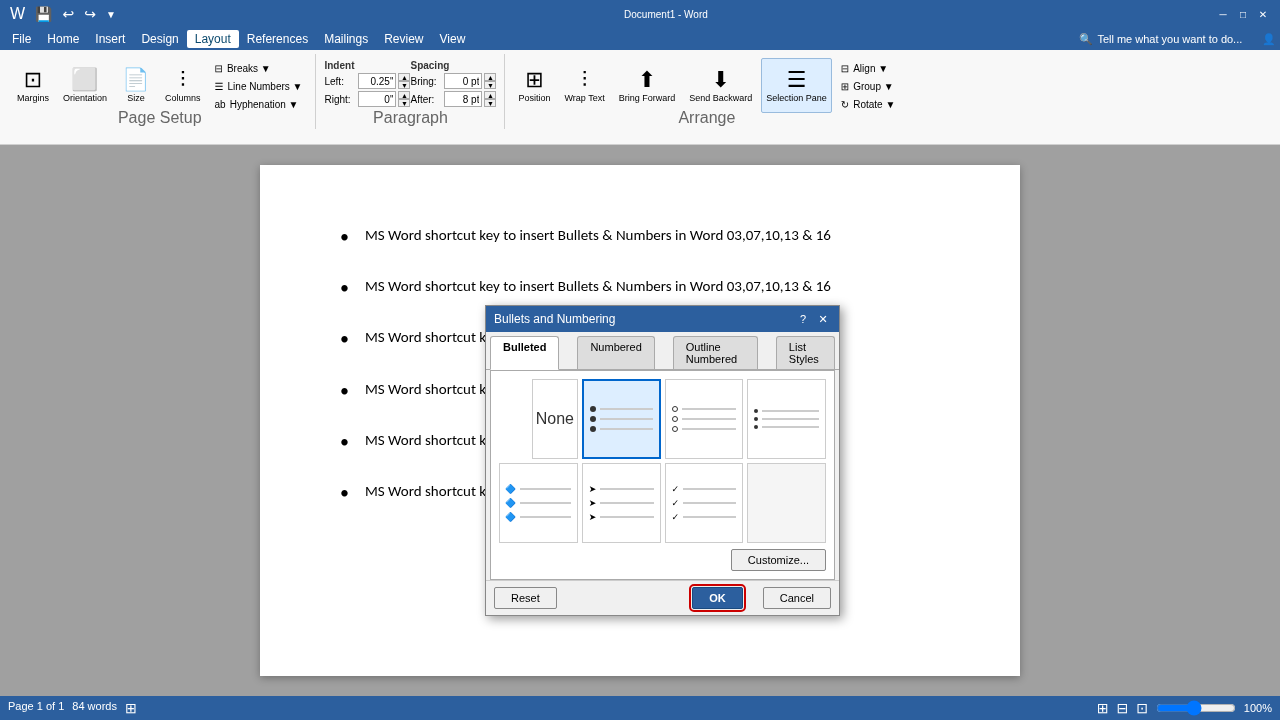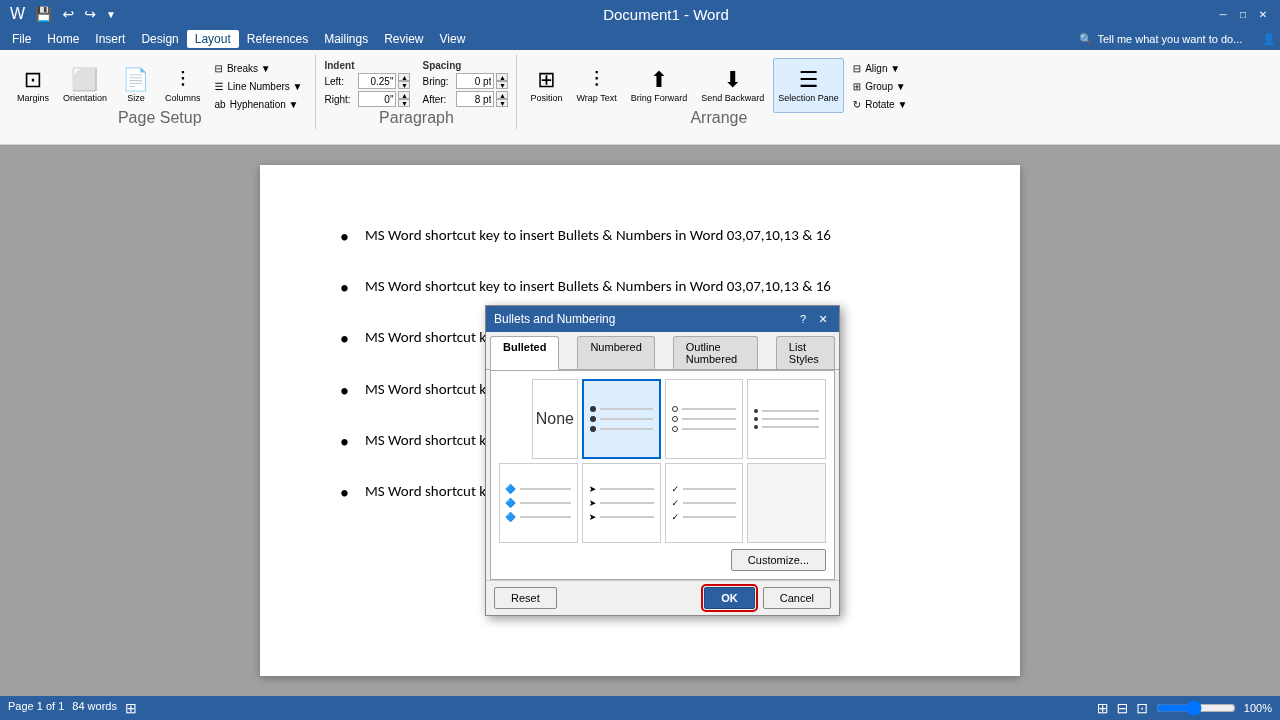"Document1 - Word" .title-bar-title { font-size: 15px -> 10px }
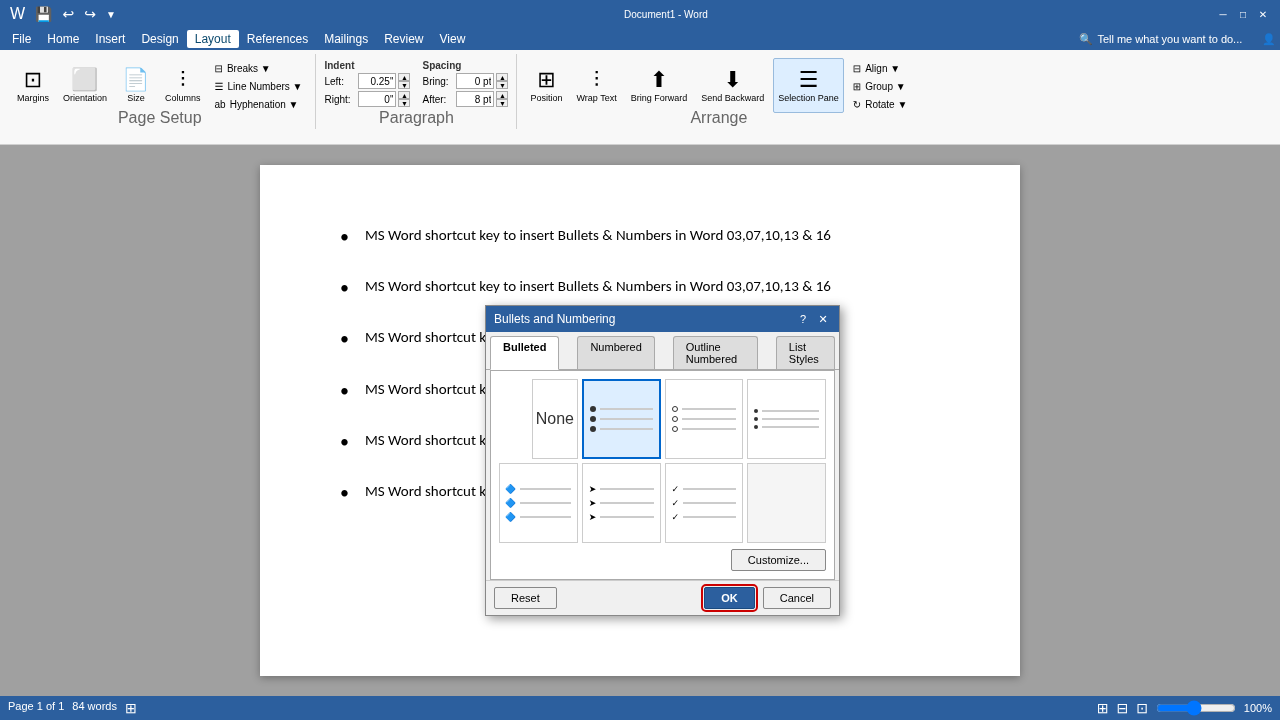"Indent" .indent-spacing-group { gap: 12px -> none }
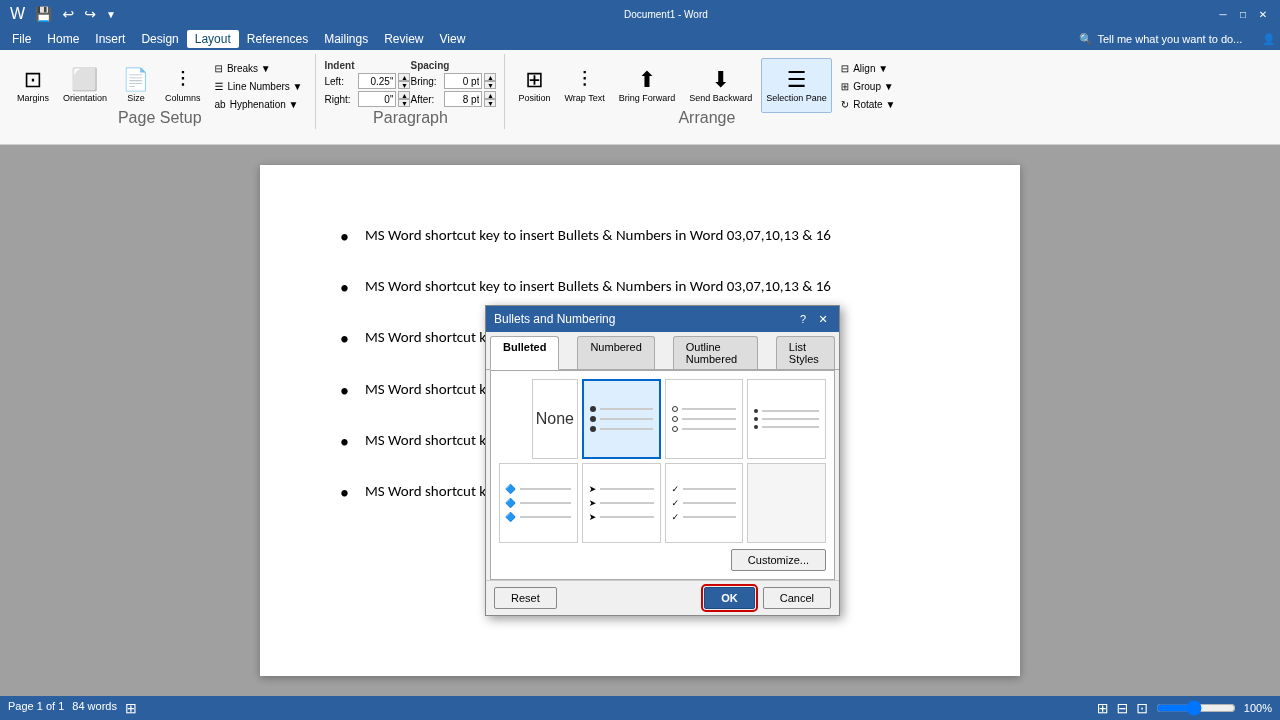"OK" div { gap: 8px -> 20px }
